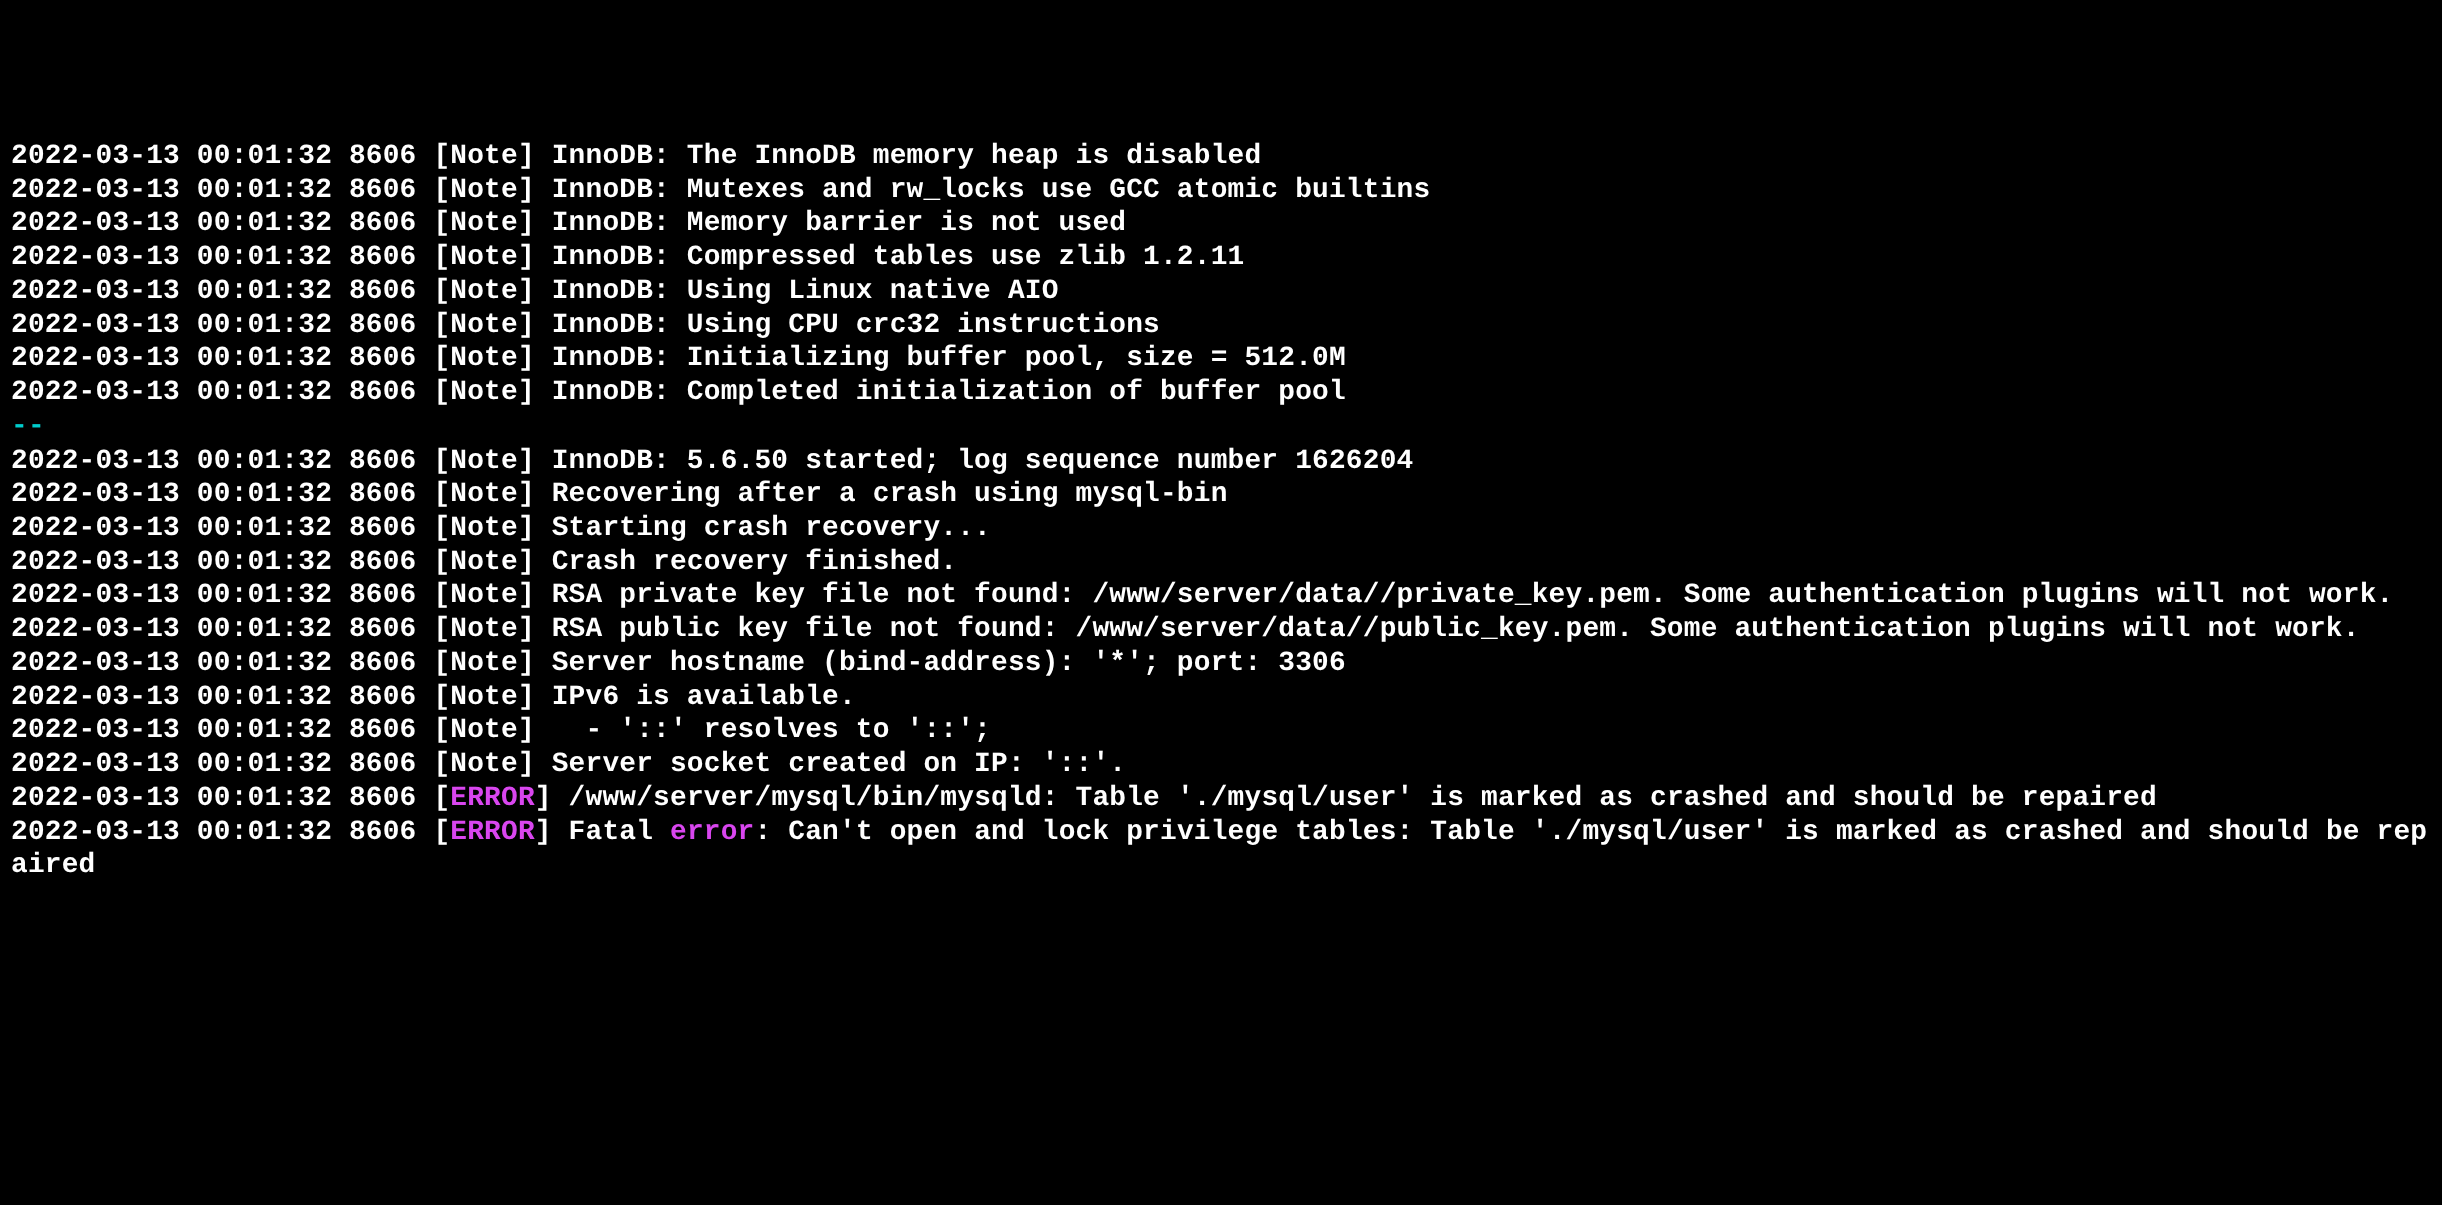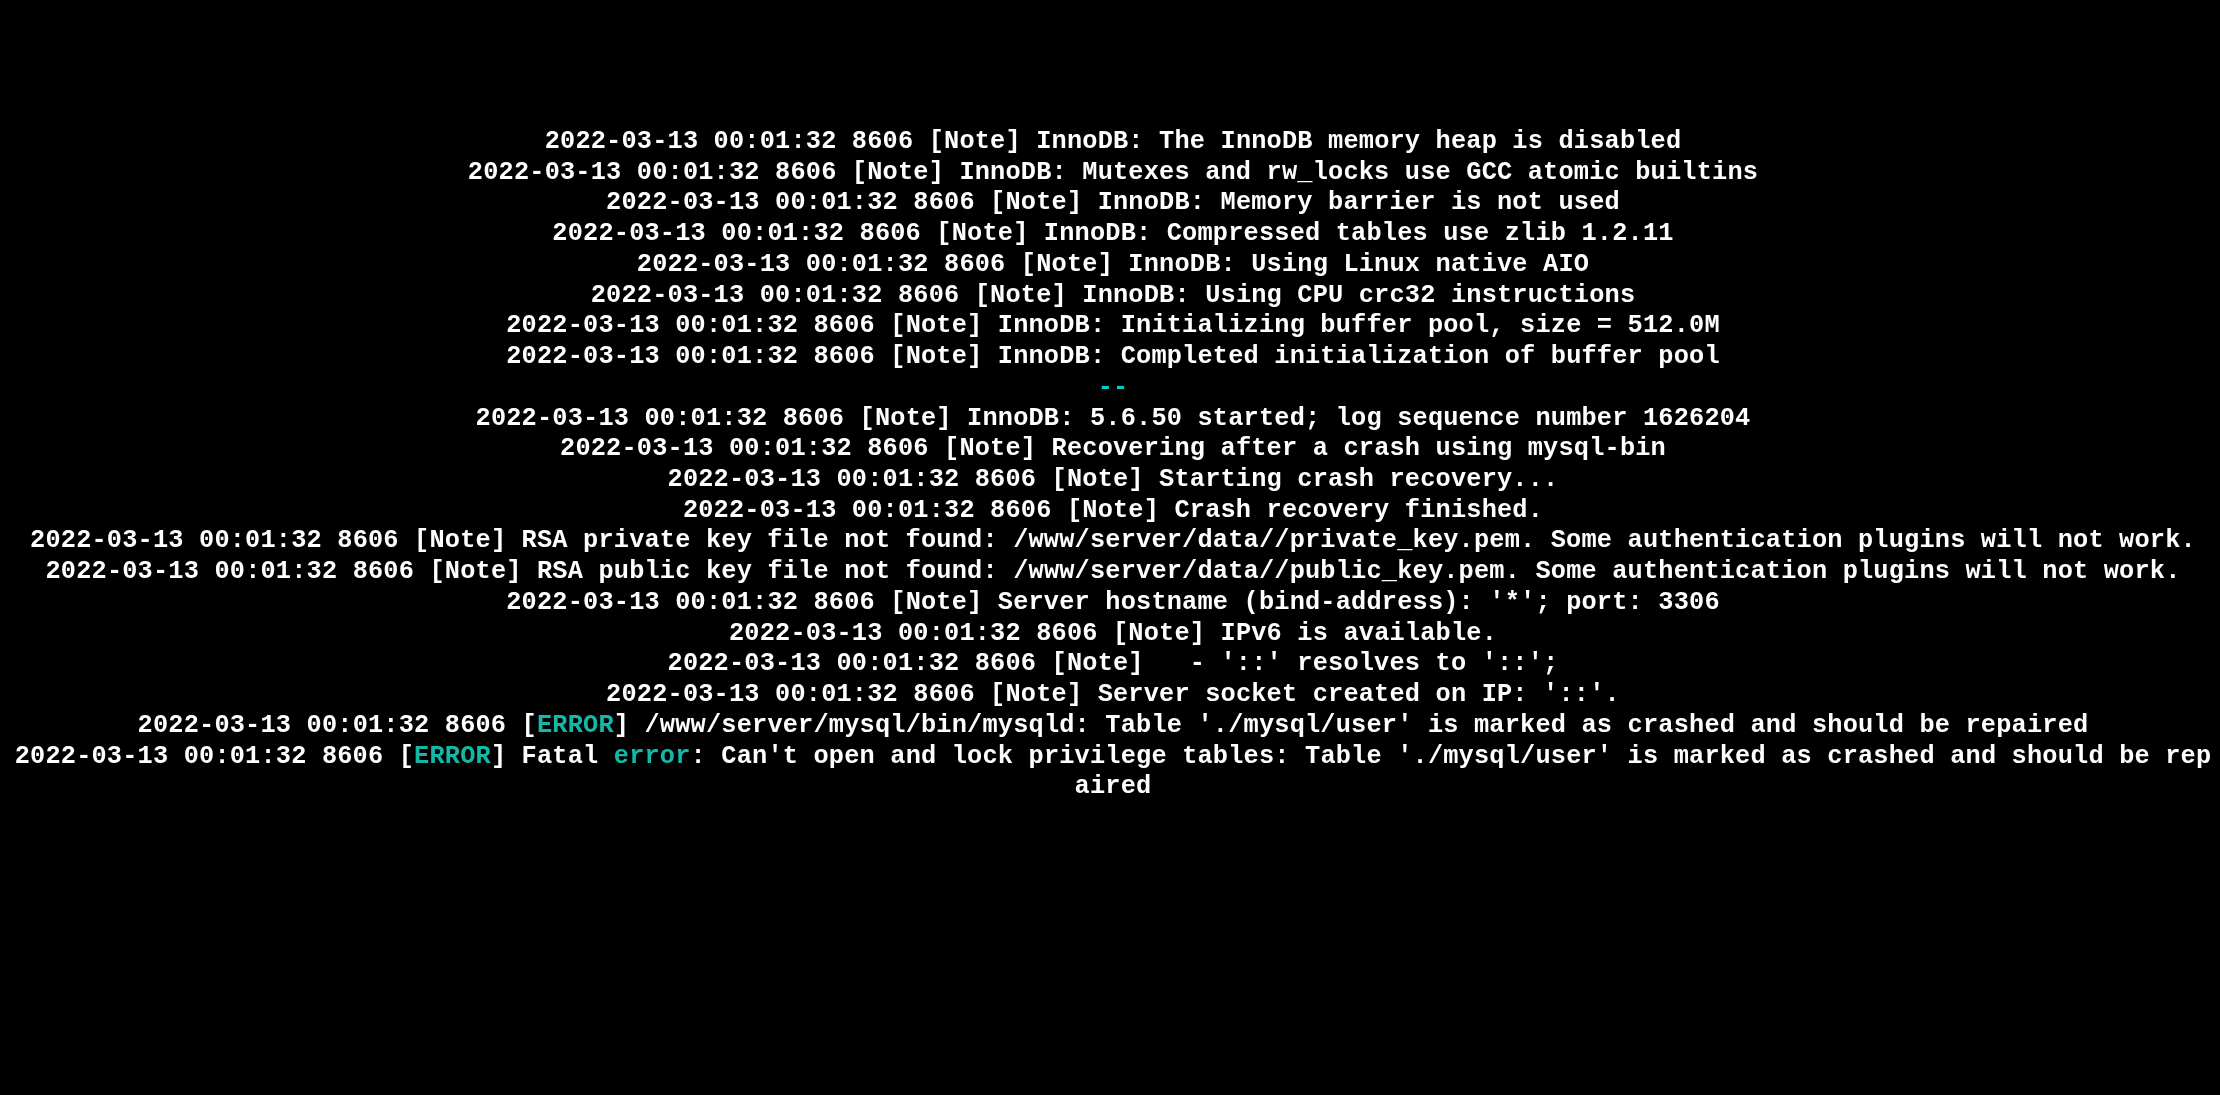"2022-03-13 00:01:32 8606 [Note] InnoDB:" .line { text-align: center -> none }
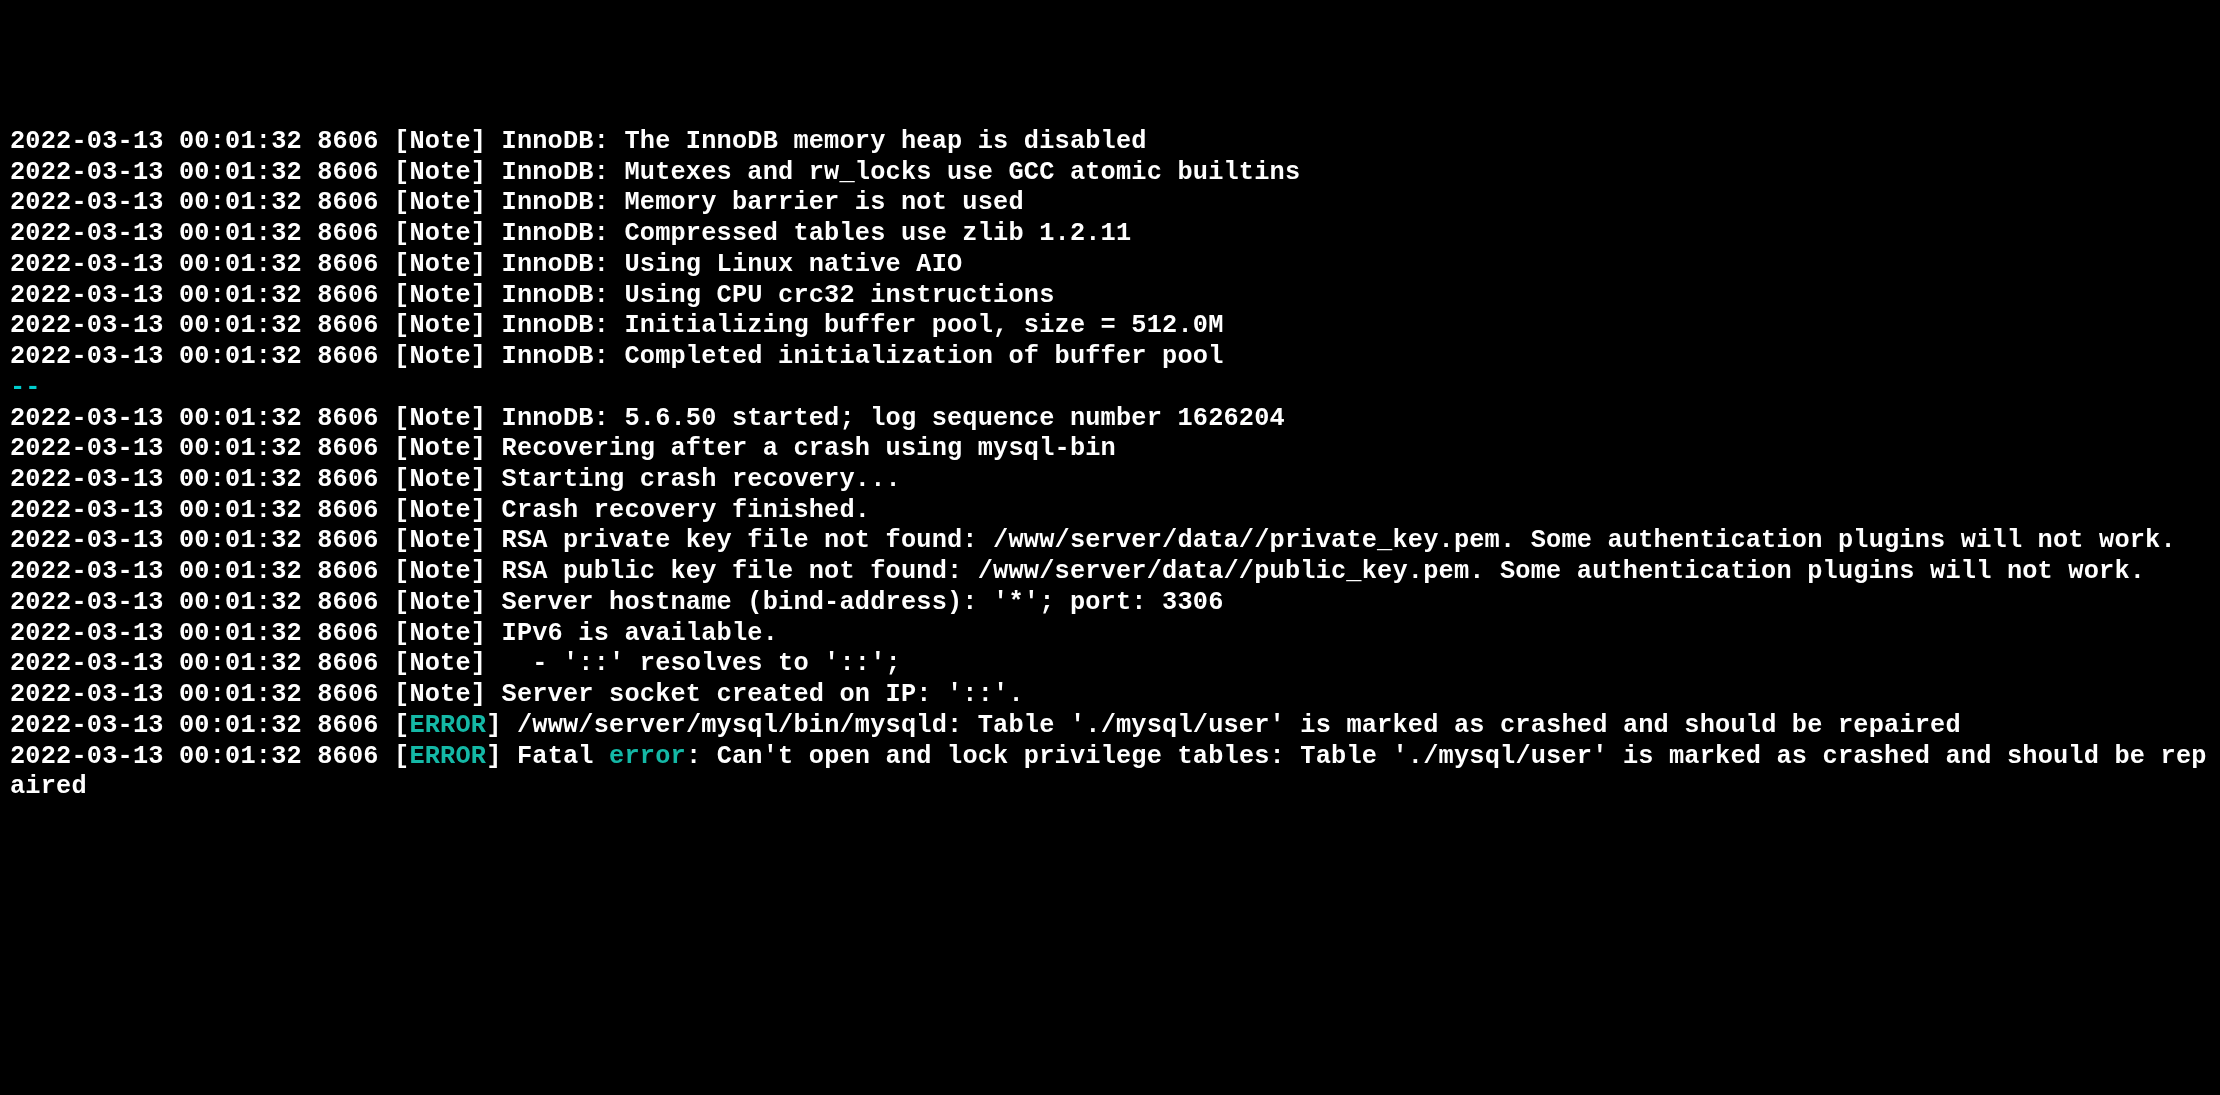"ERROR" .error { color: #14b8a6 -> #d946ef }
